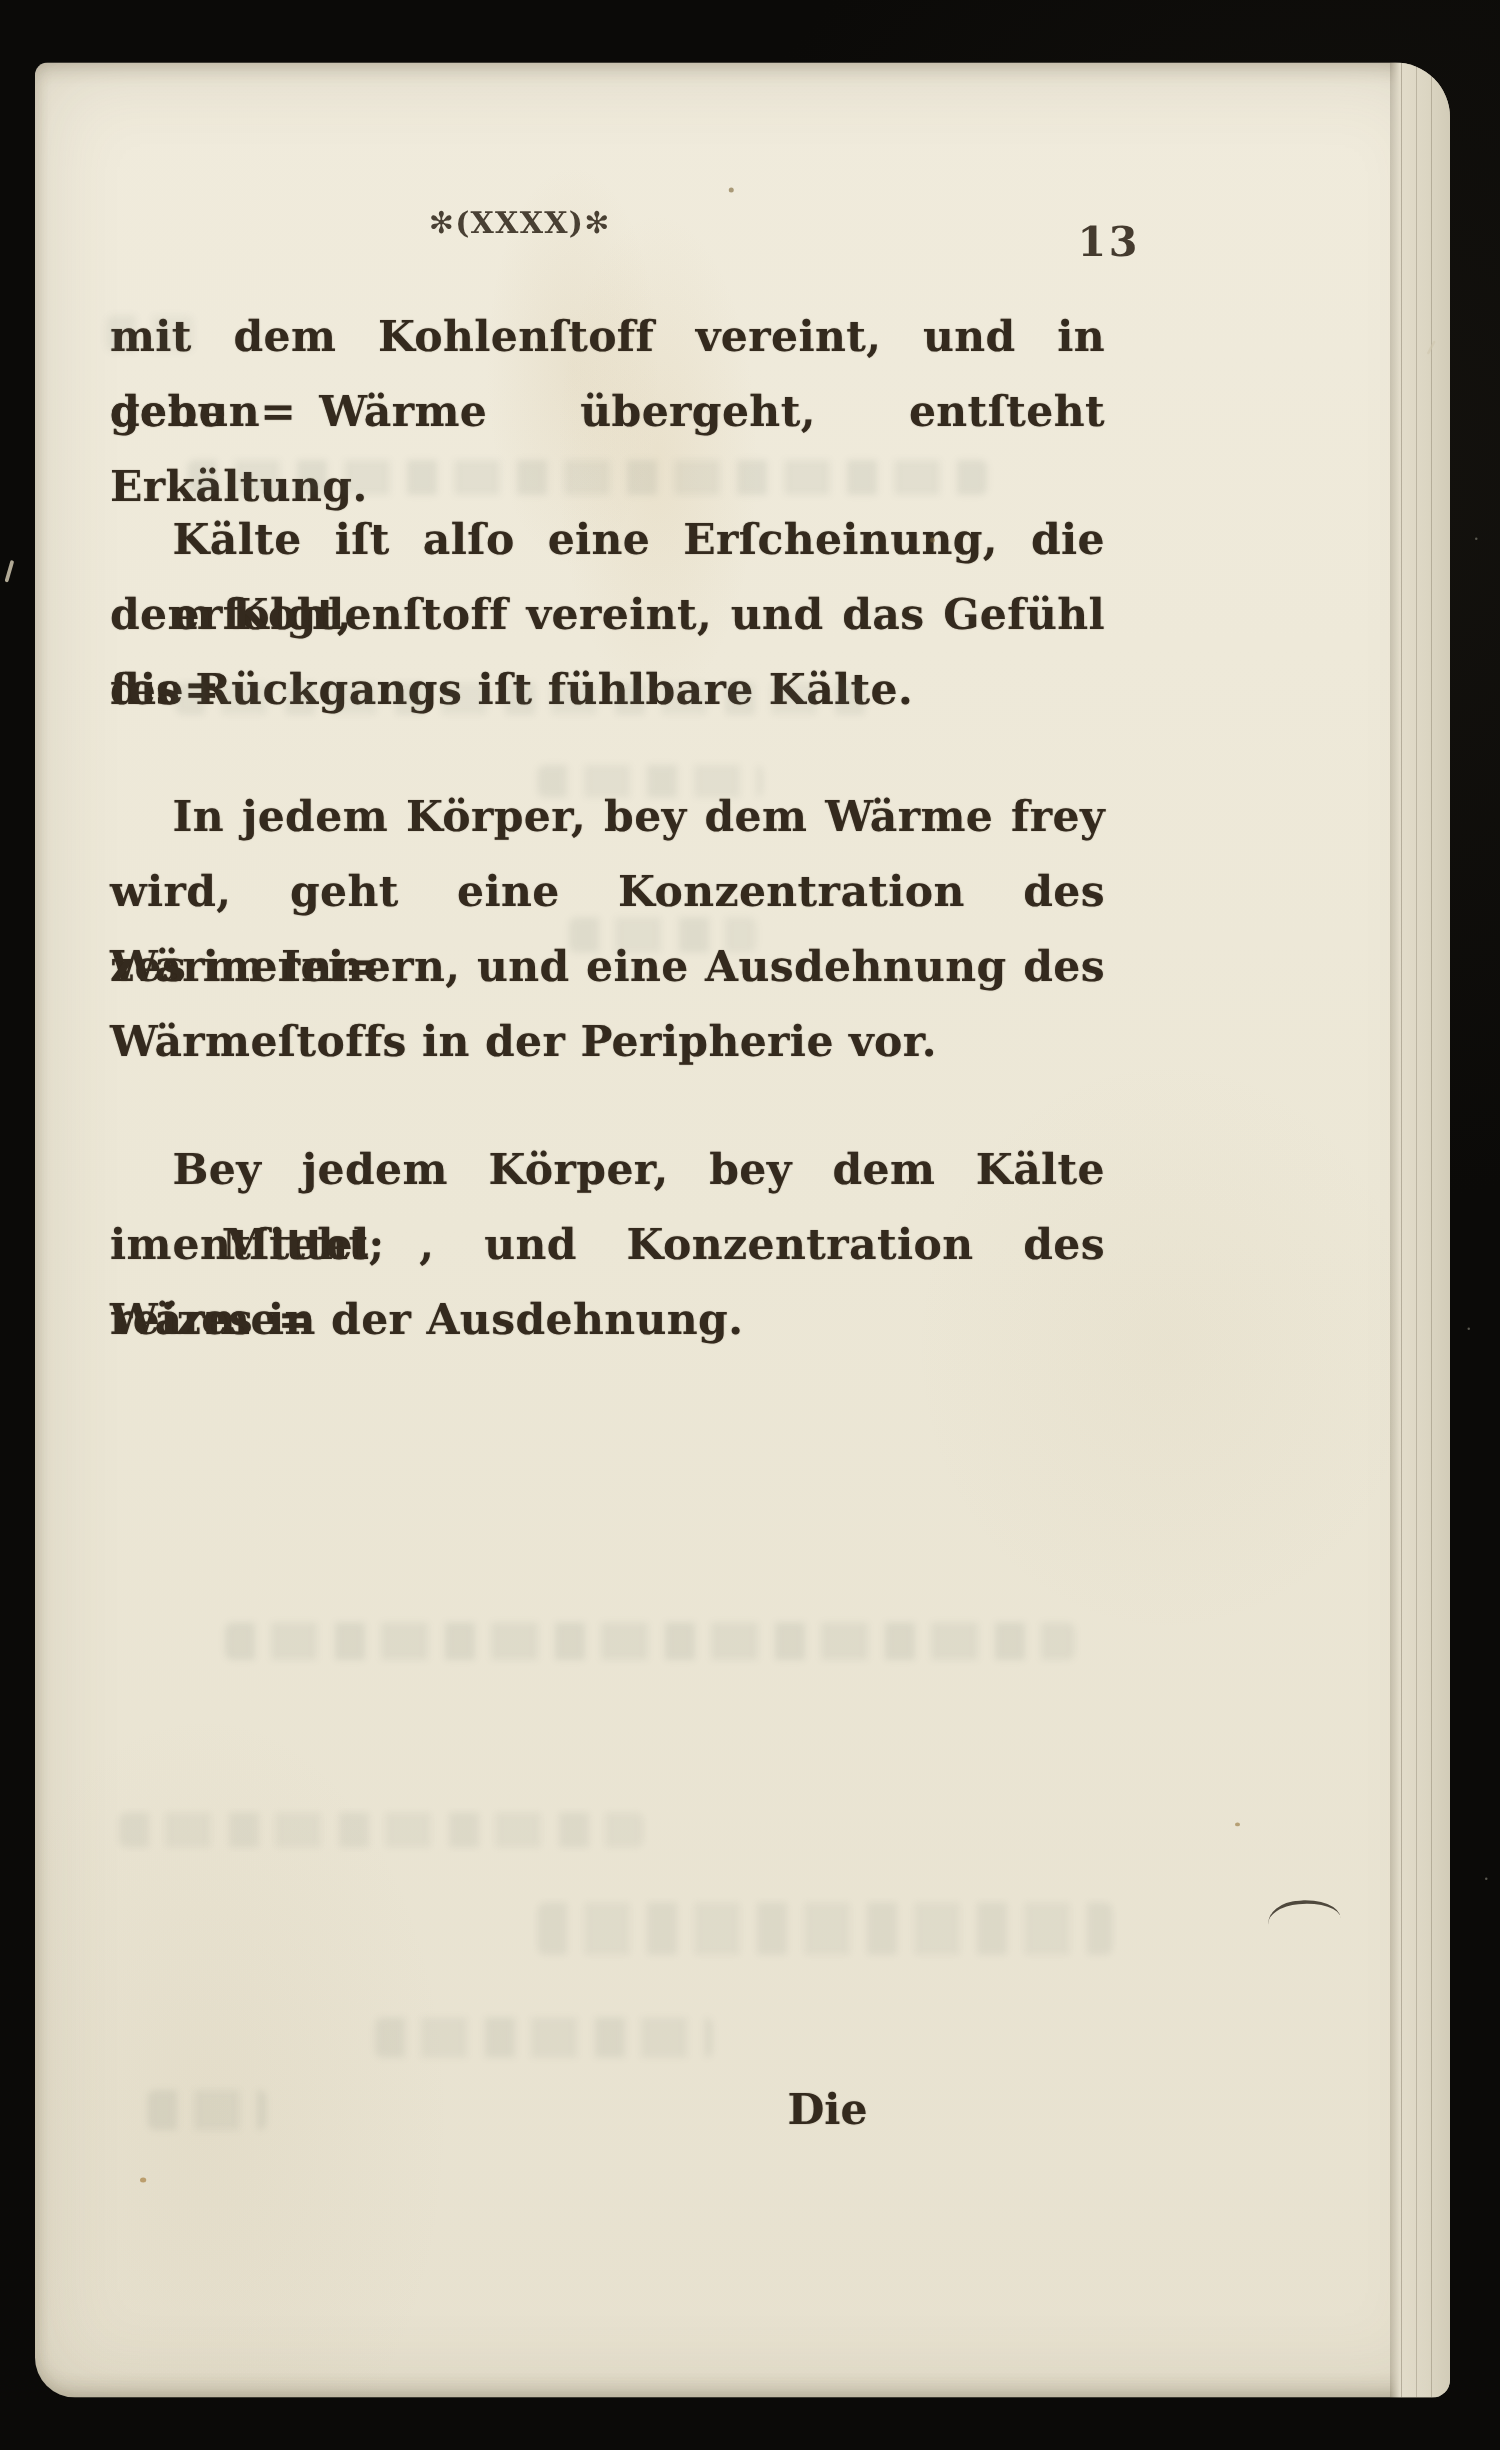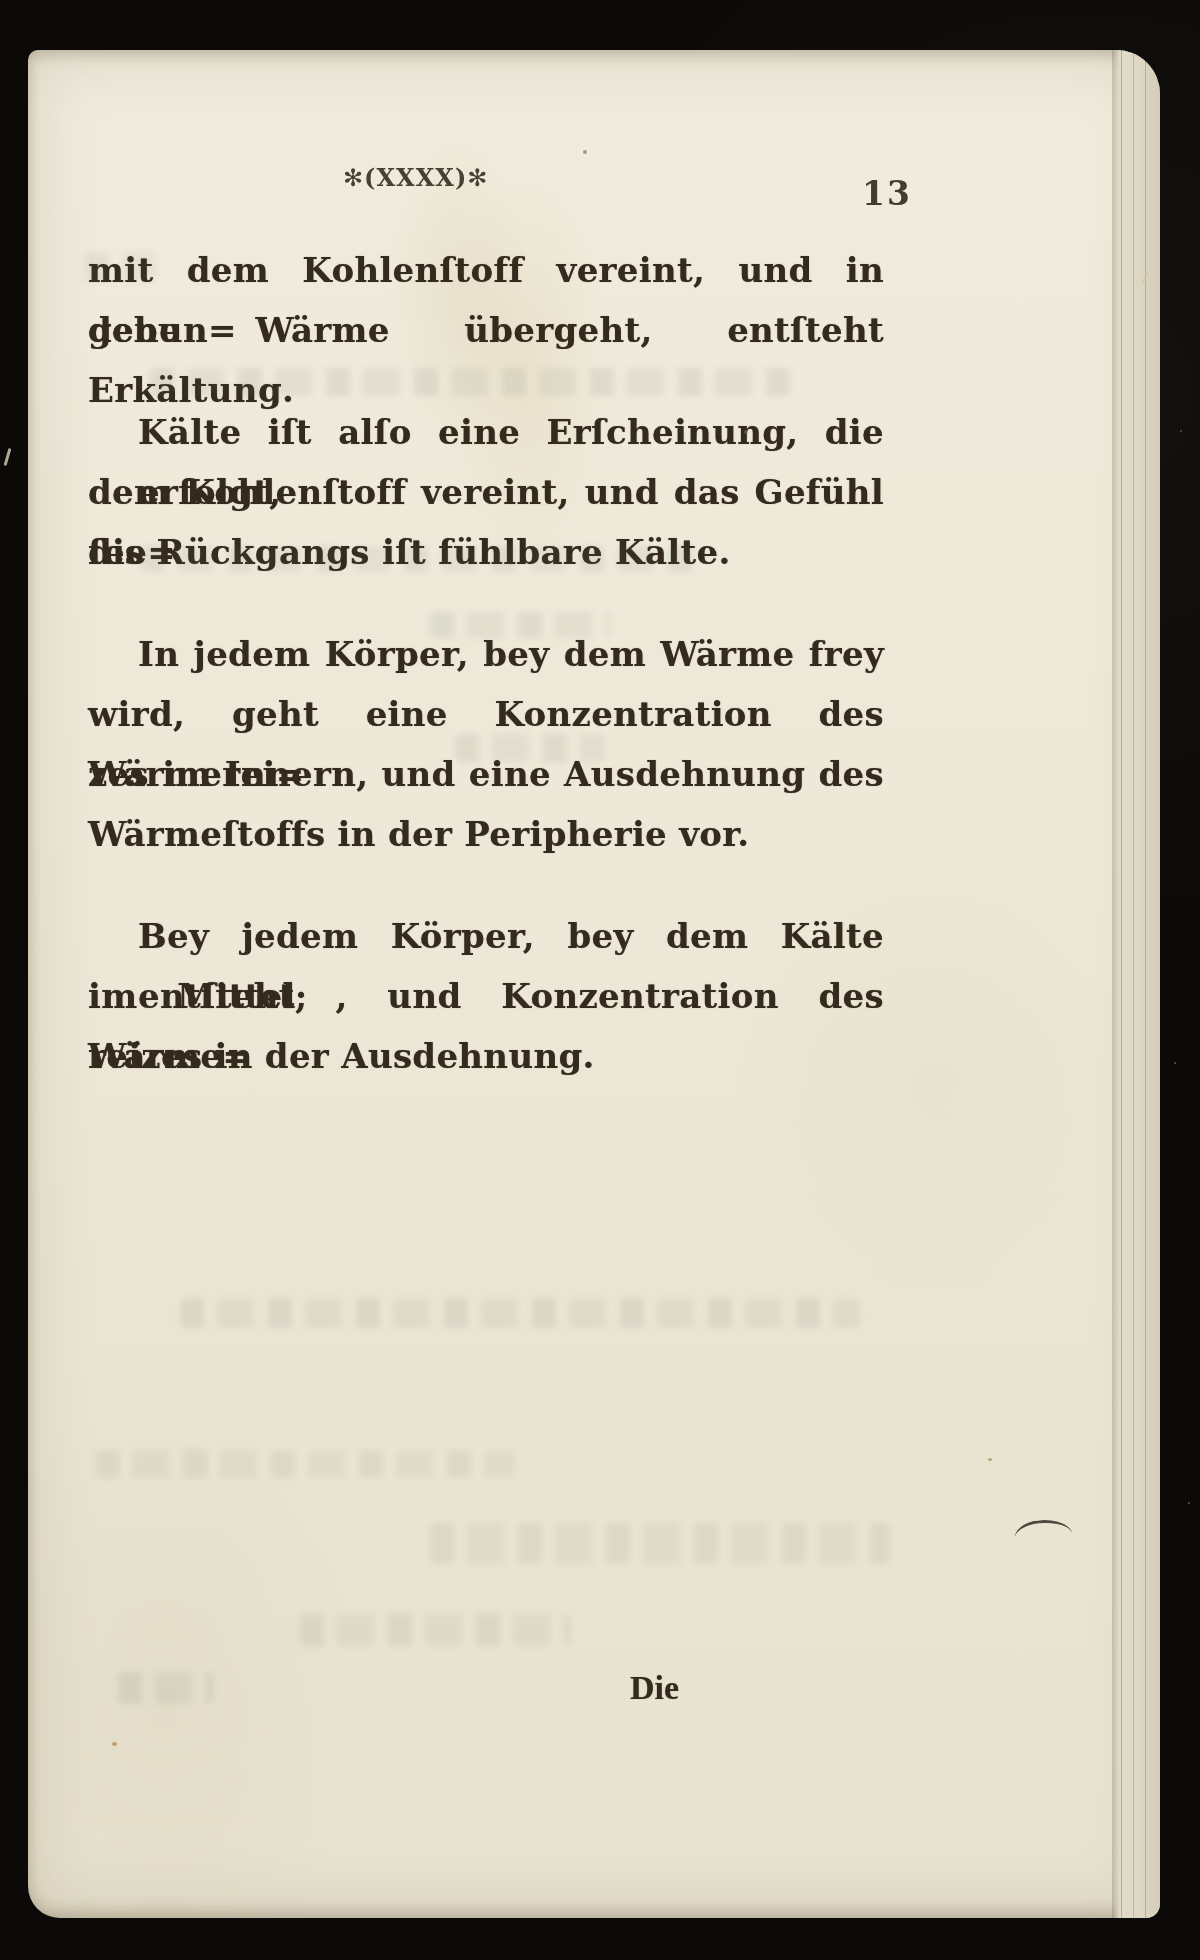"Die" .catchword { font-family: Liberation Serif, serif -> none }
